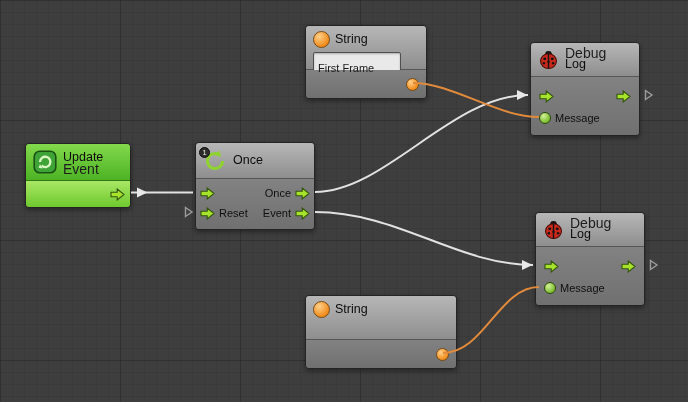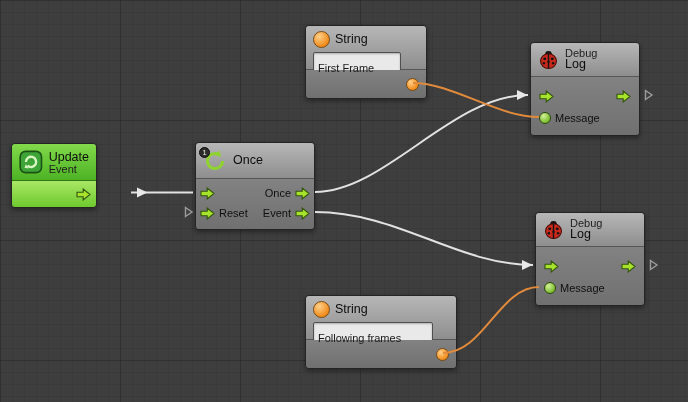"Debug" .subtitle { font-size: 11px -> 14px }
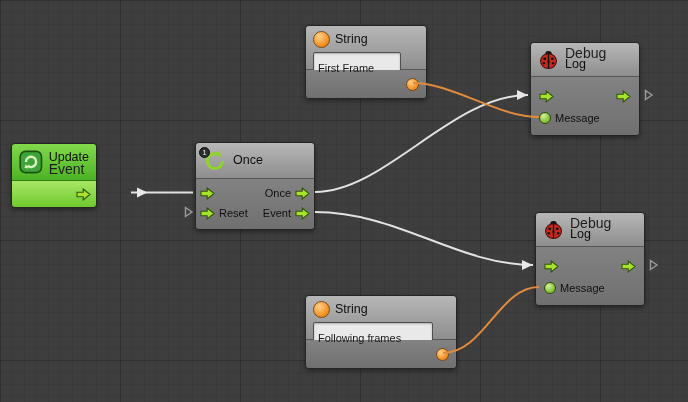"Update" #node-update { left: 11px -> 25px; width: 86px -> 106px }
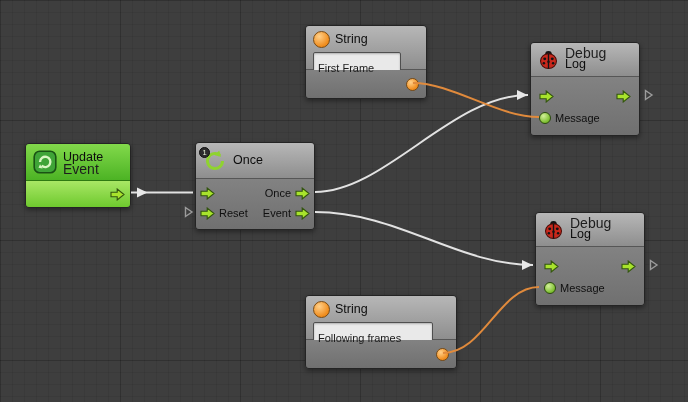"Following frames" input.field { html: <input> -> none }
